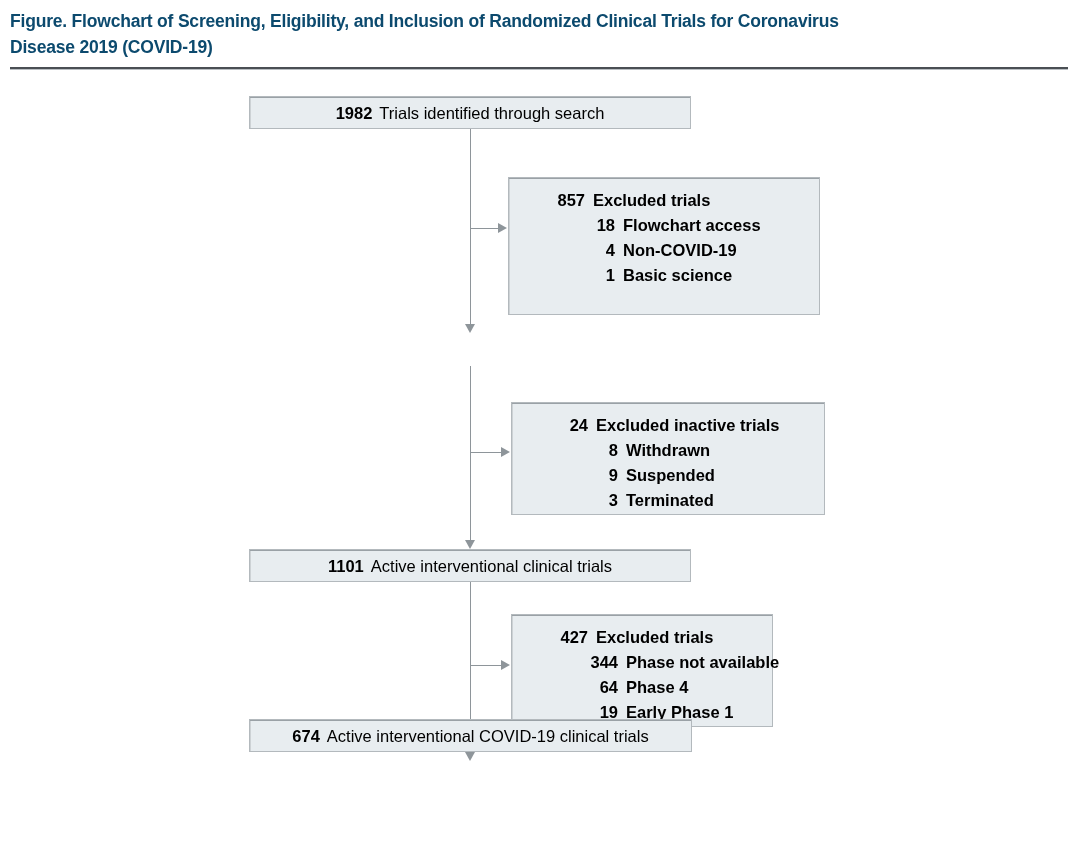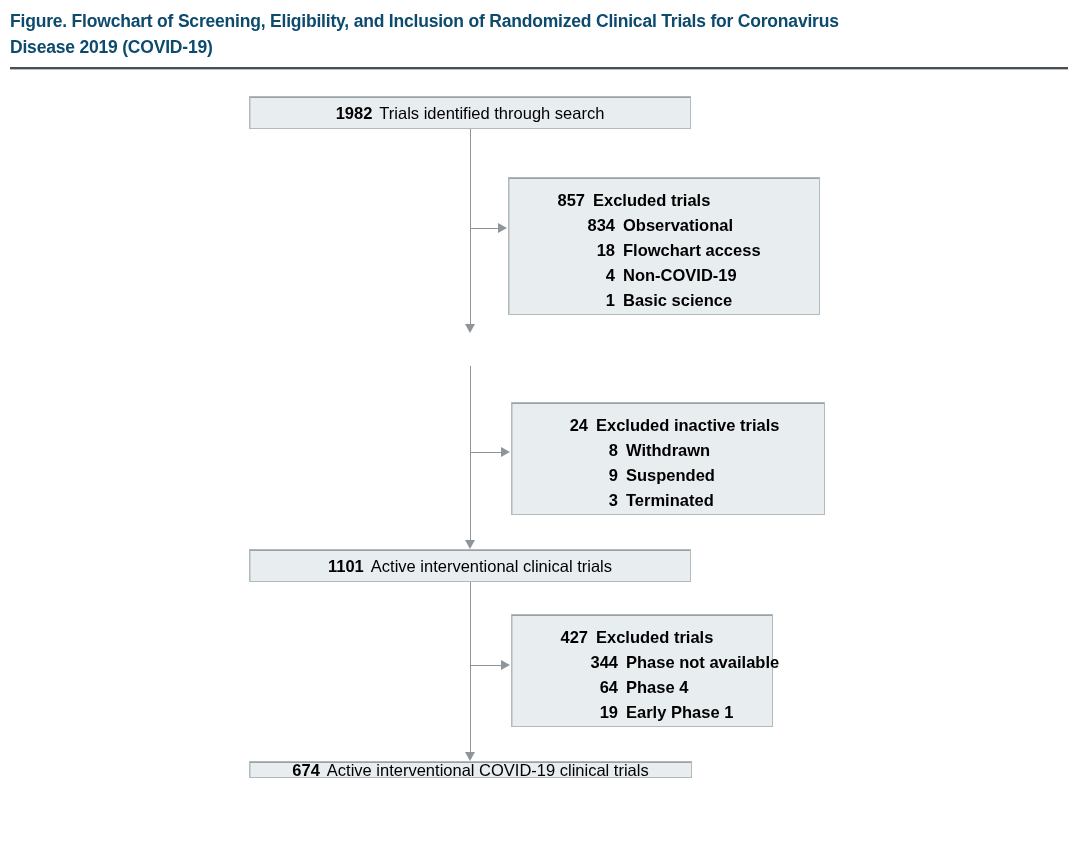"834" div.excl-row { html: <div> <span>834</span> <span>Observational</span> </div> -> none }
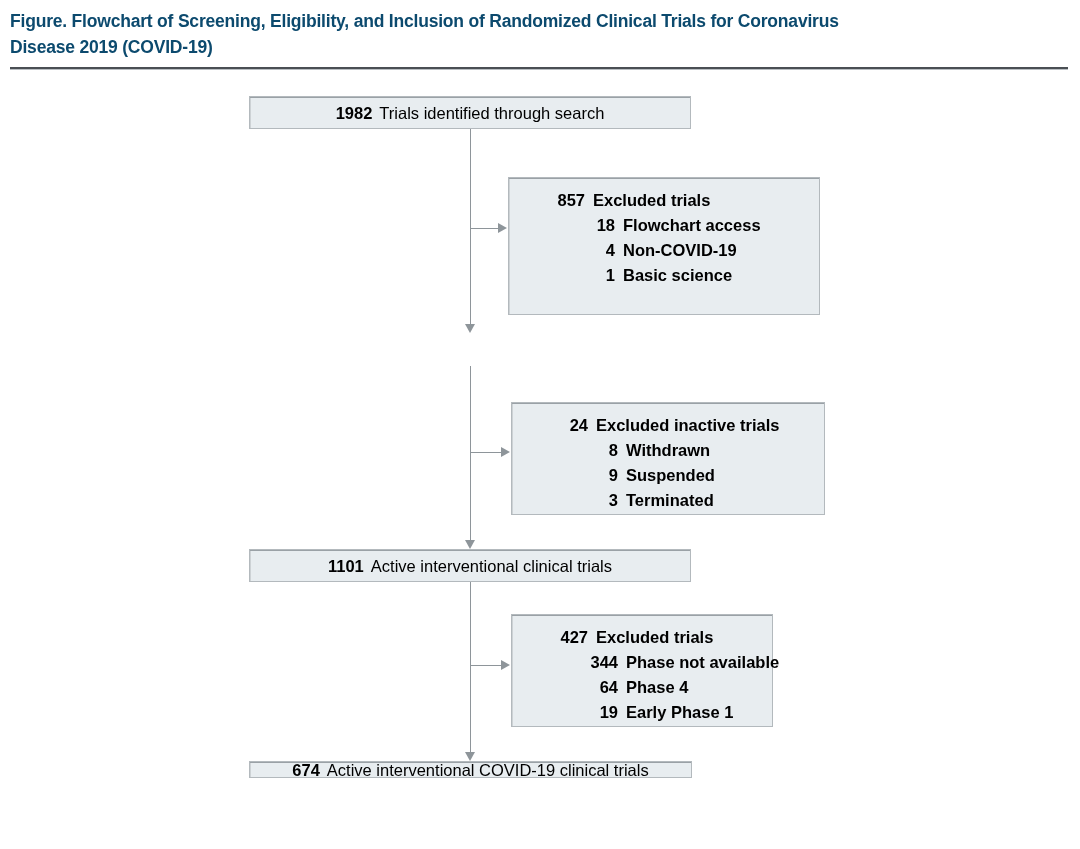"674 Active interventional COVID-19" div.flow-box { height: 17px -> 33px; top: 761px -> 719px }
